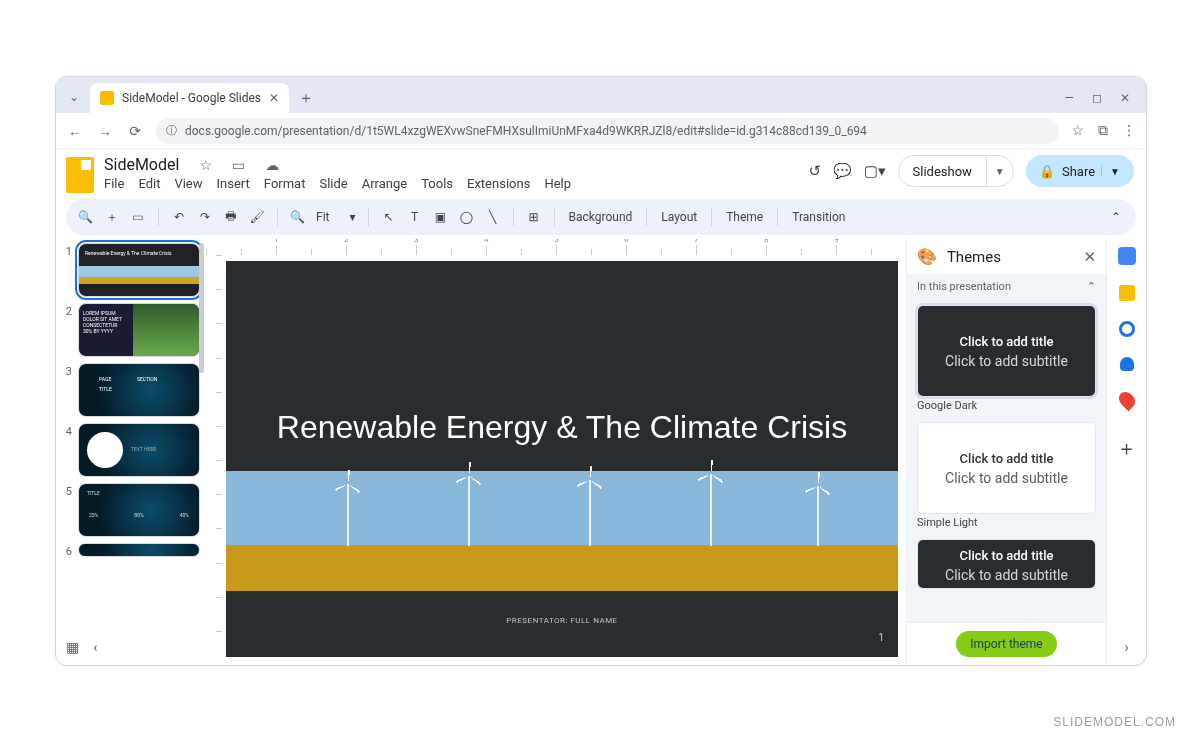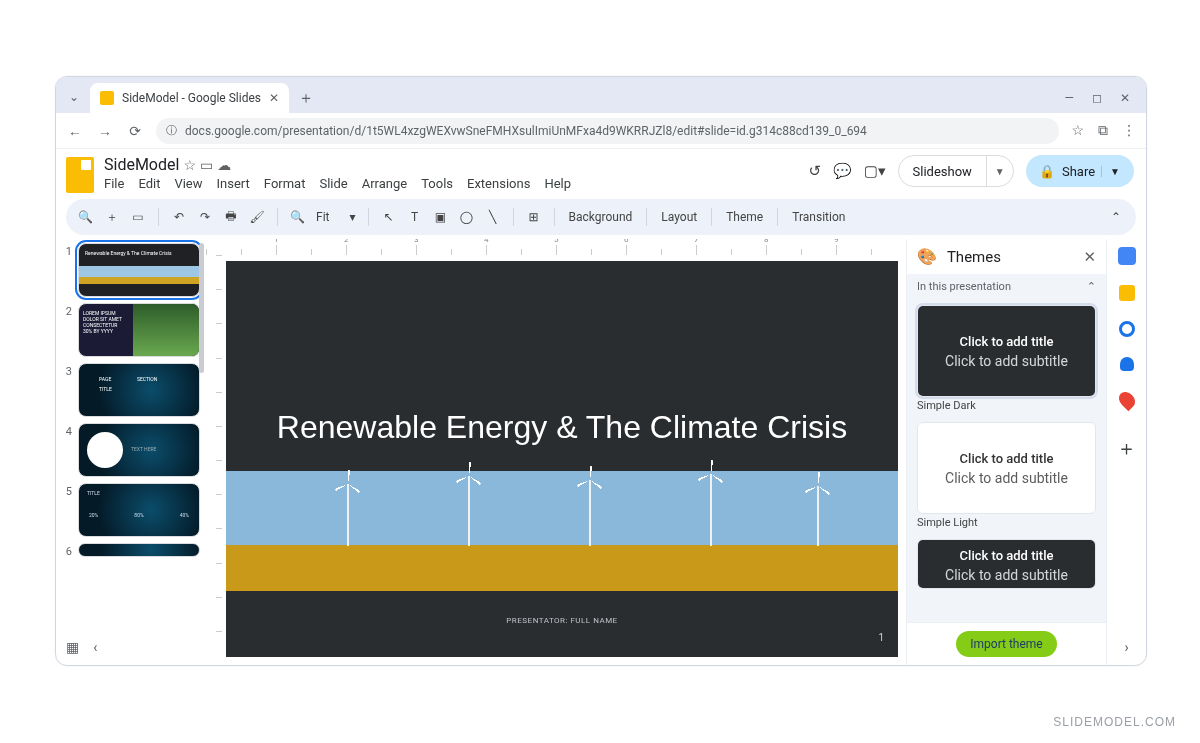"SideModel" .title-row { gap: 4px -> 20px }
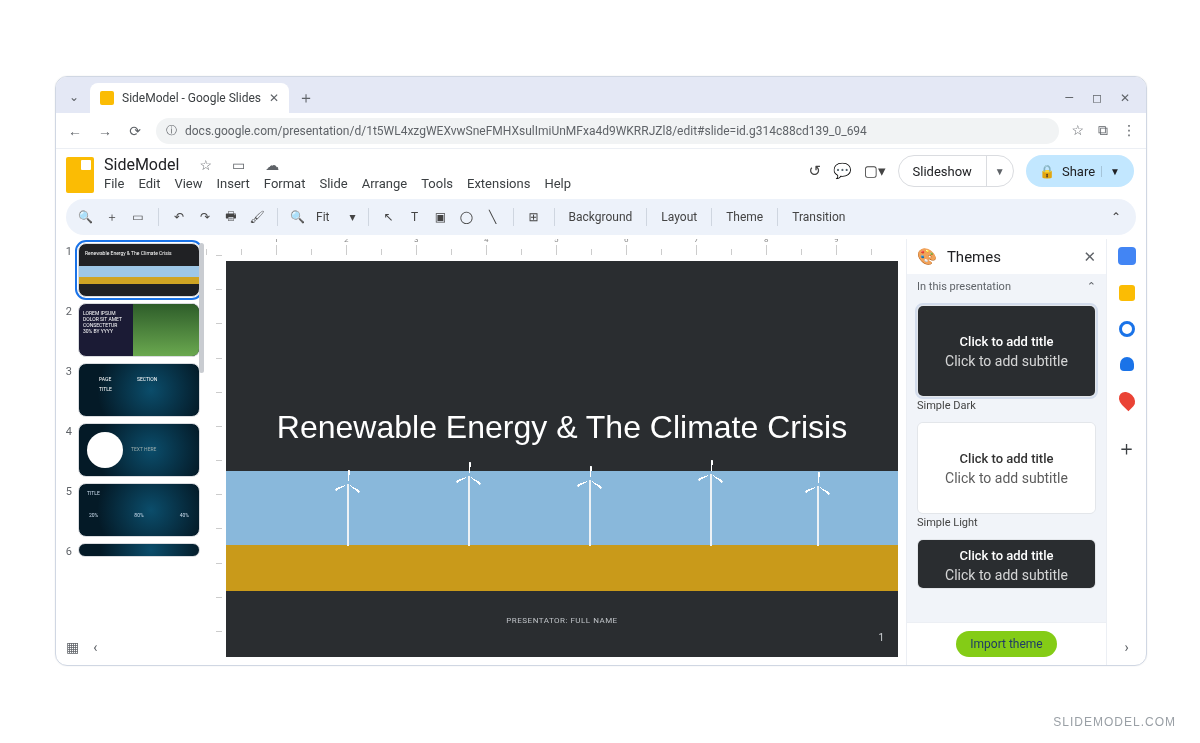"Simple Dark" div.theme-name { text: Simple -> Google }
